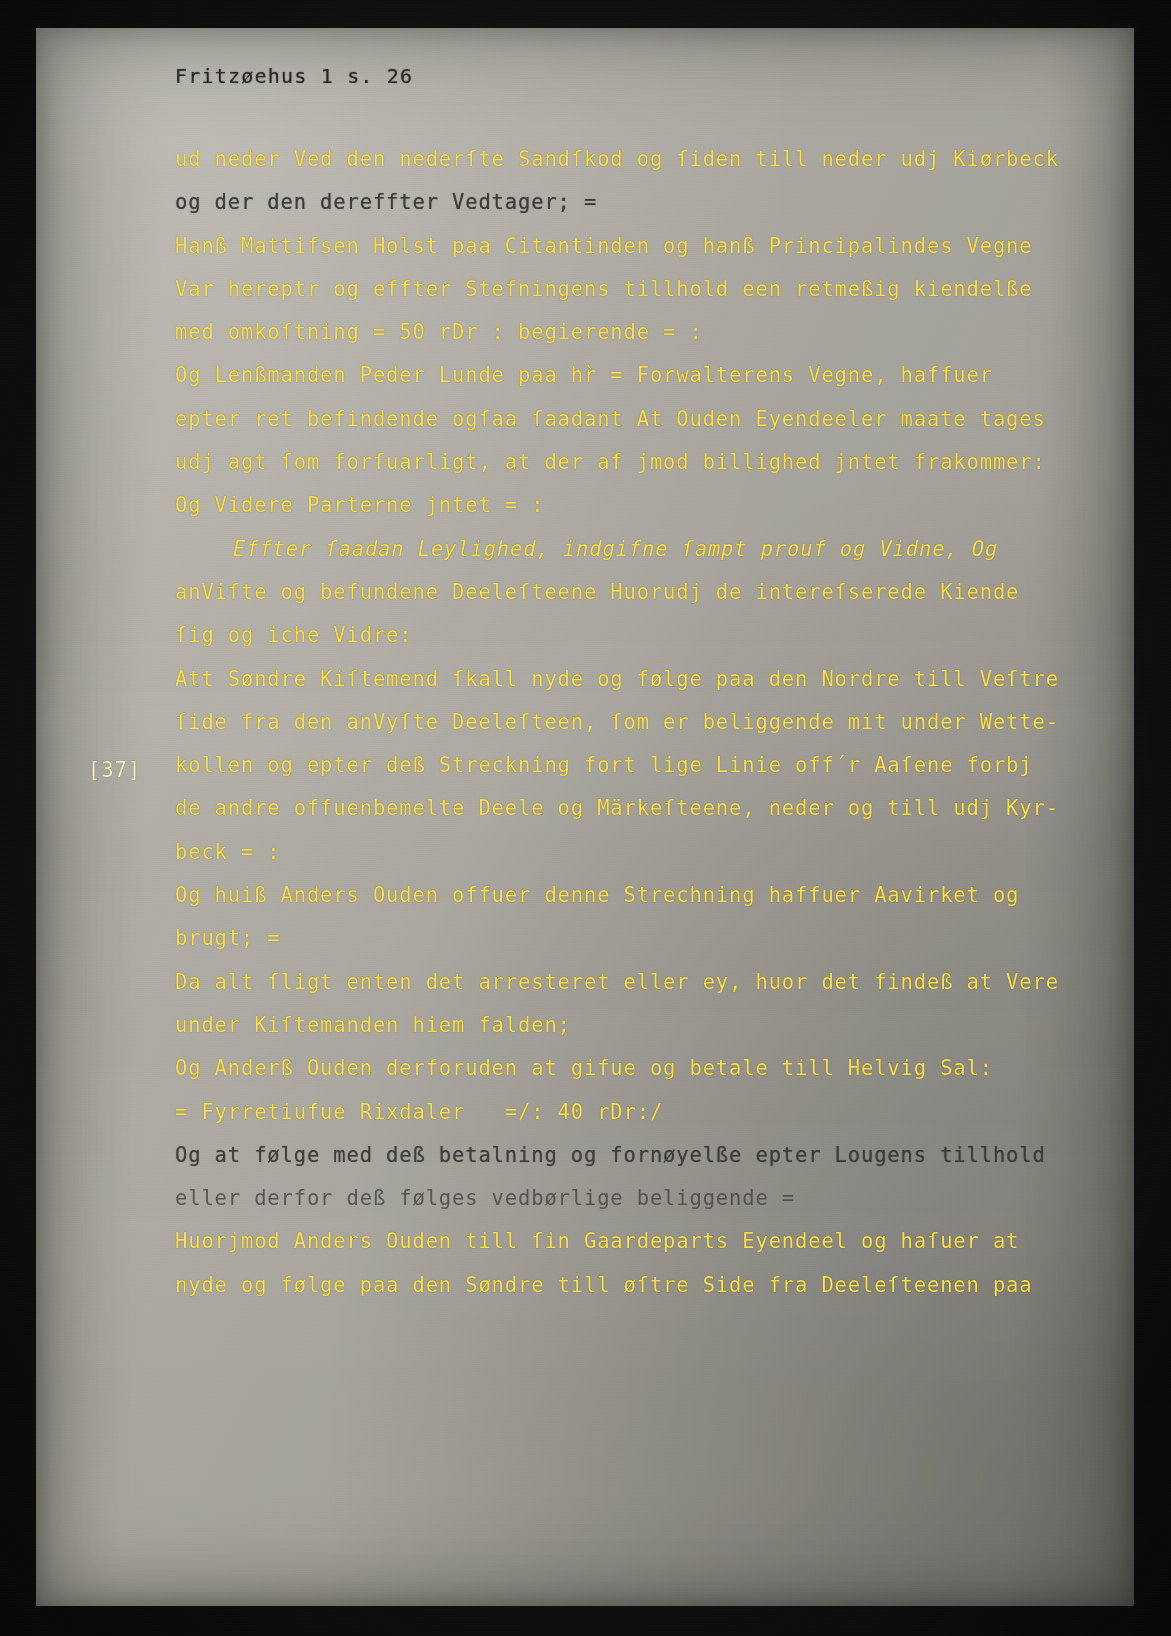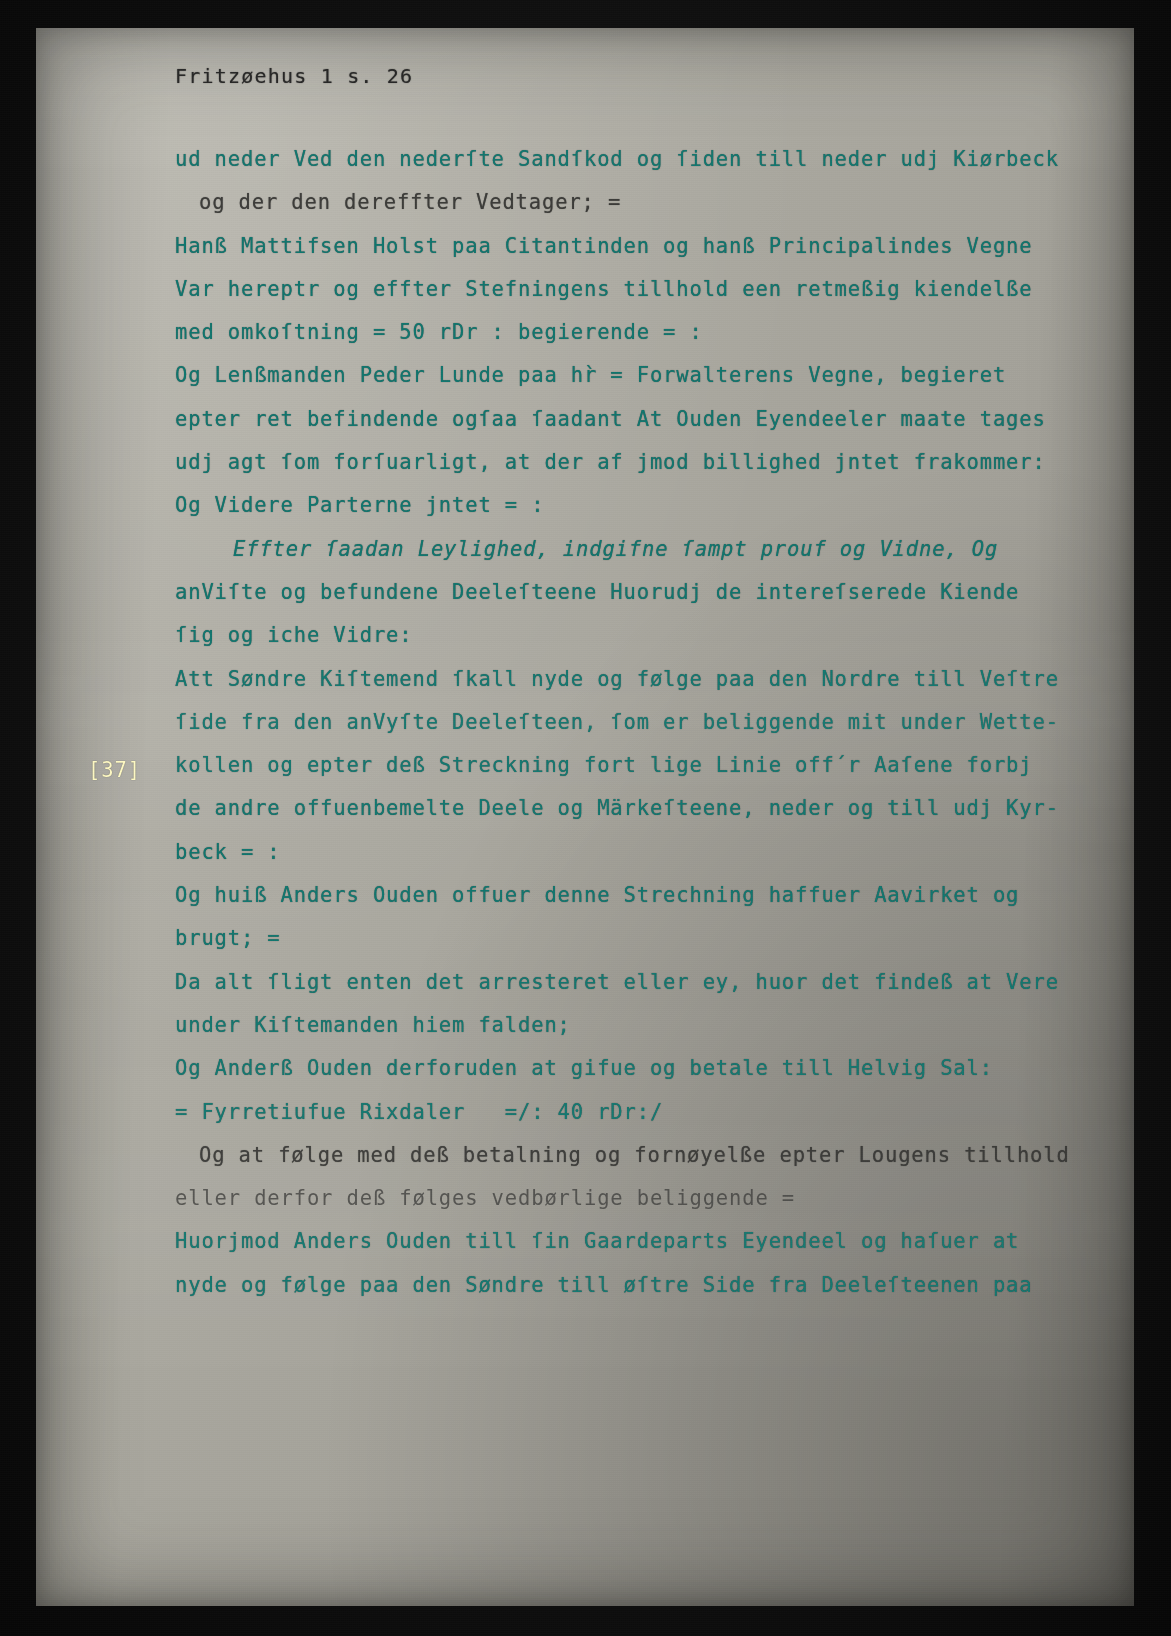"ud neder Ved den nederſte" .line { color: #0f766e -> #fde047 }
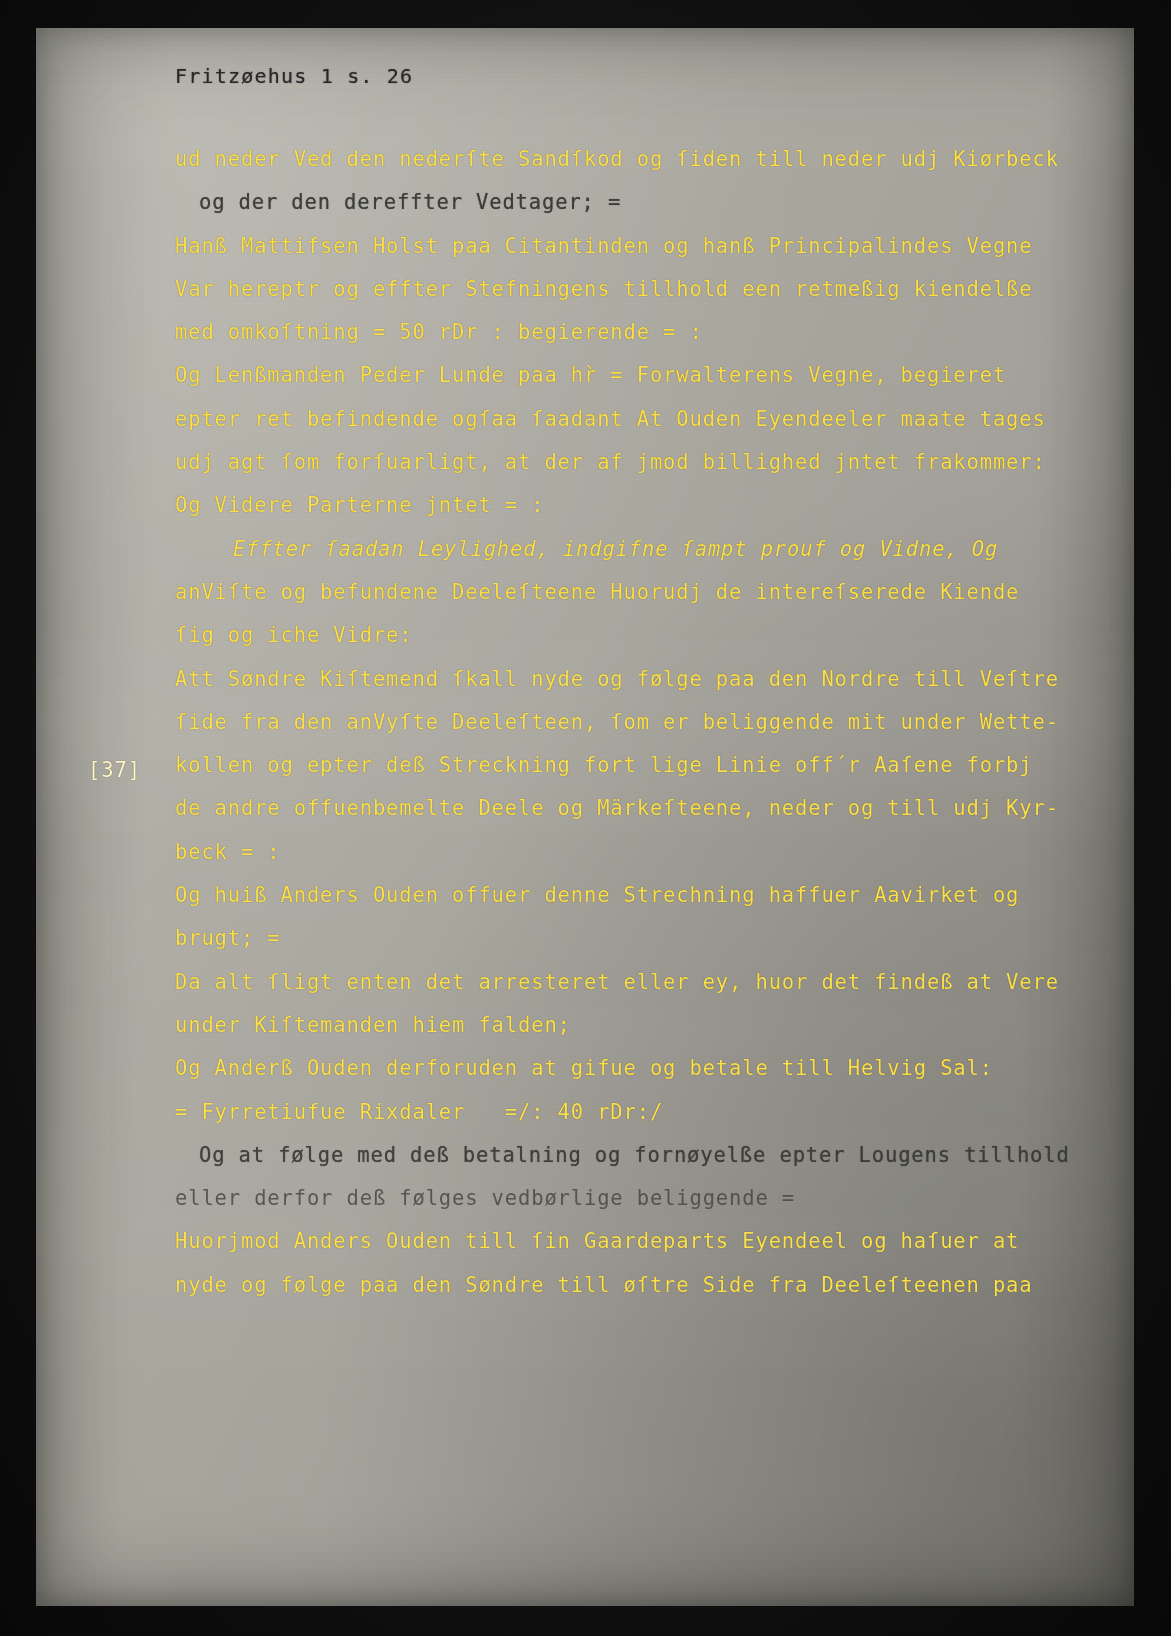"og der den dereffter Vedtager;" .line.semifaint { margin-left: 24px -> none }
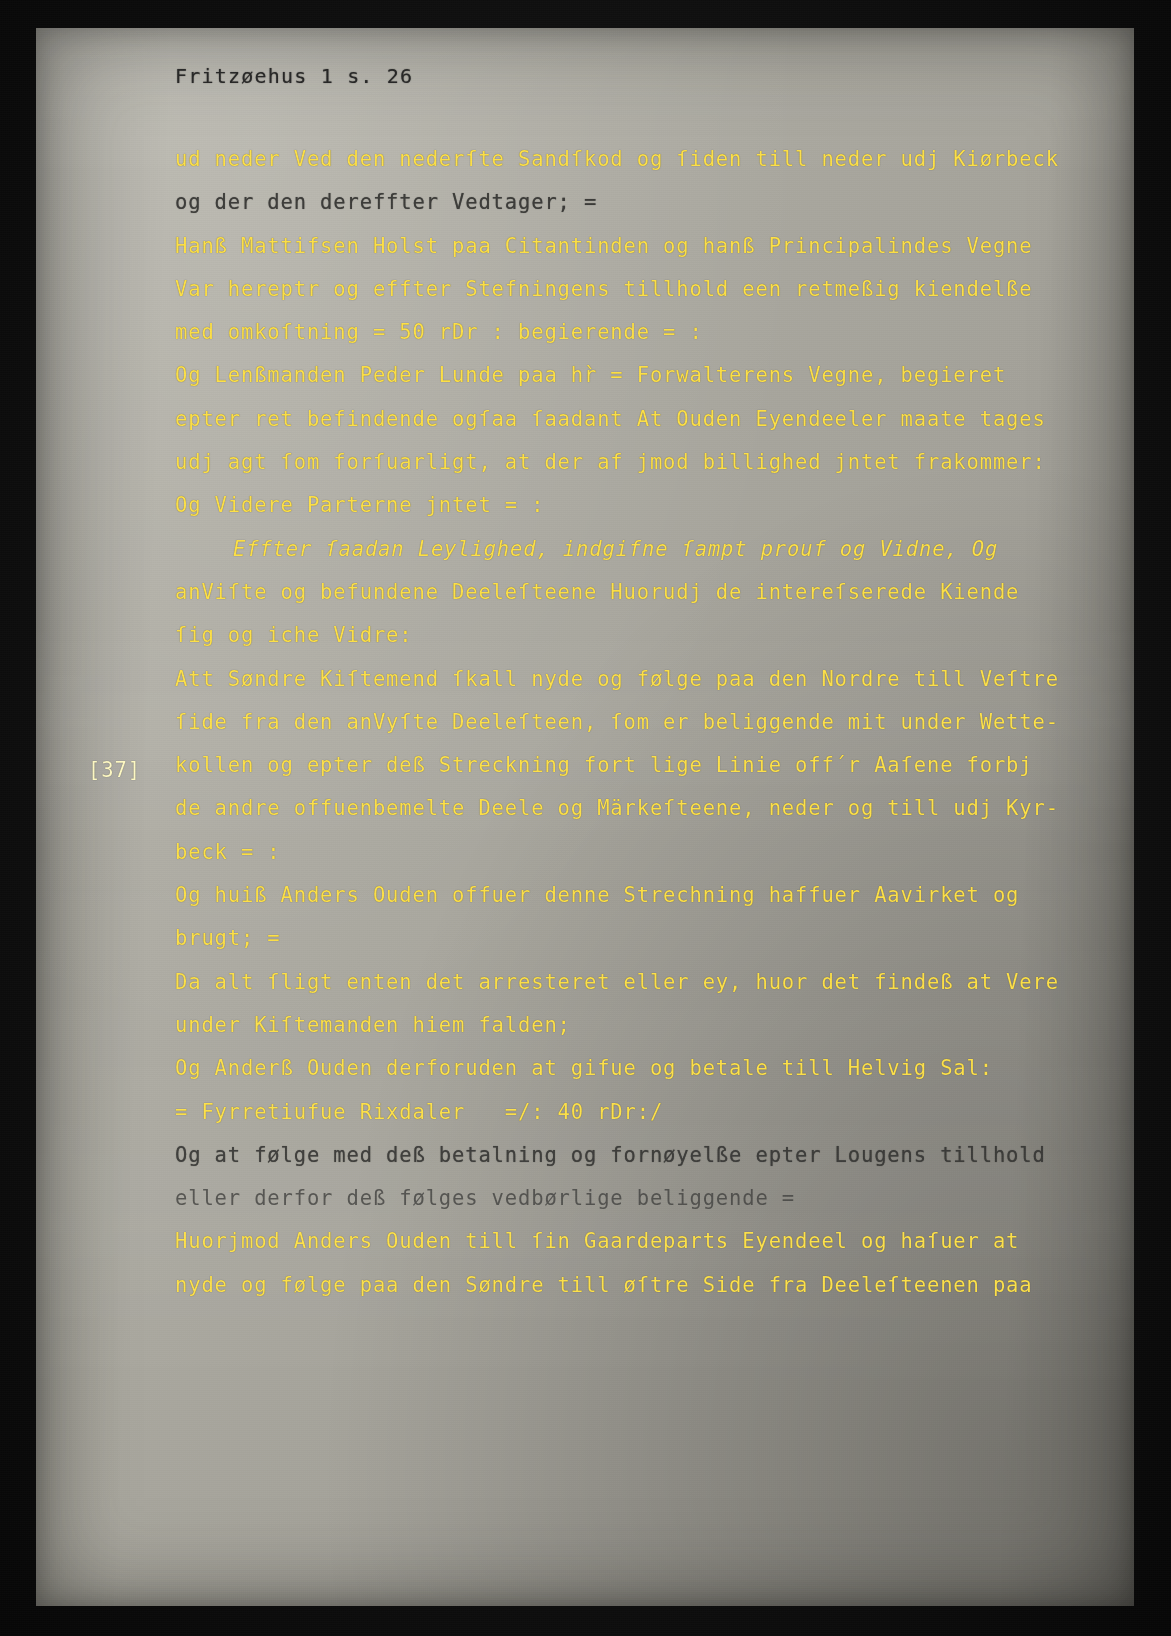"Og Lenßmanden Peder Lunde paa" div.line { text: begieret -> haffuer }
